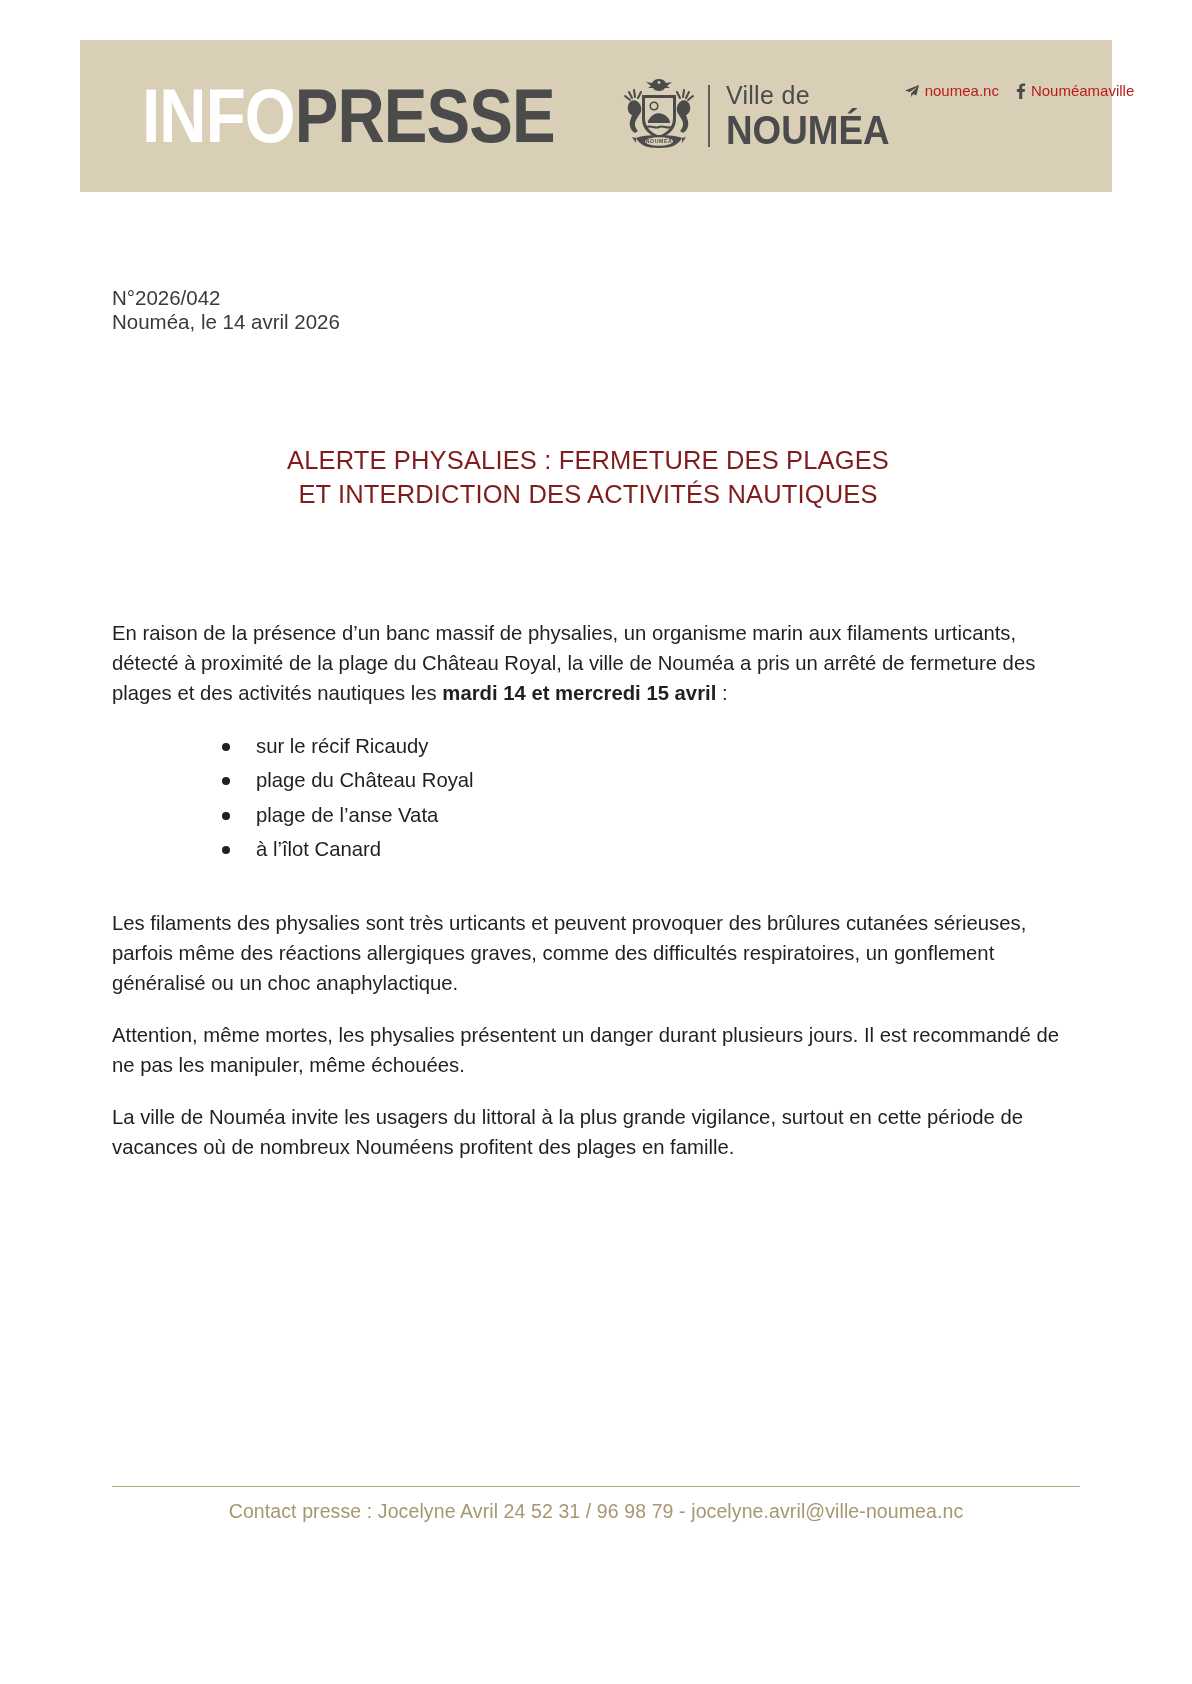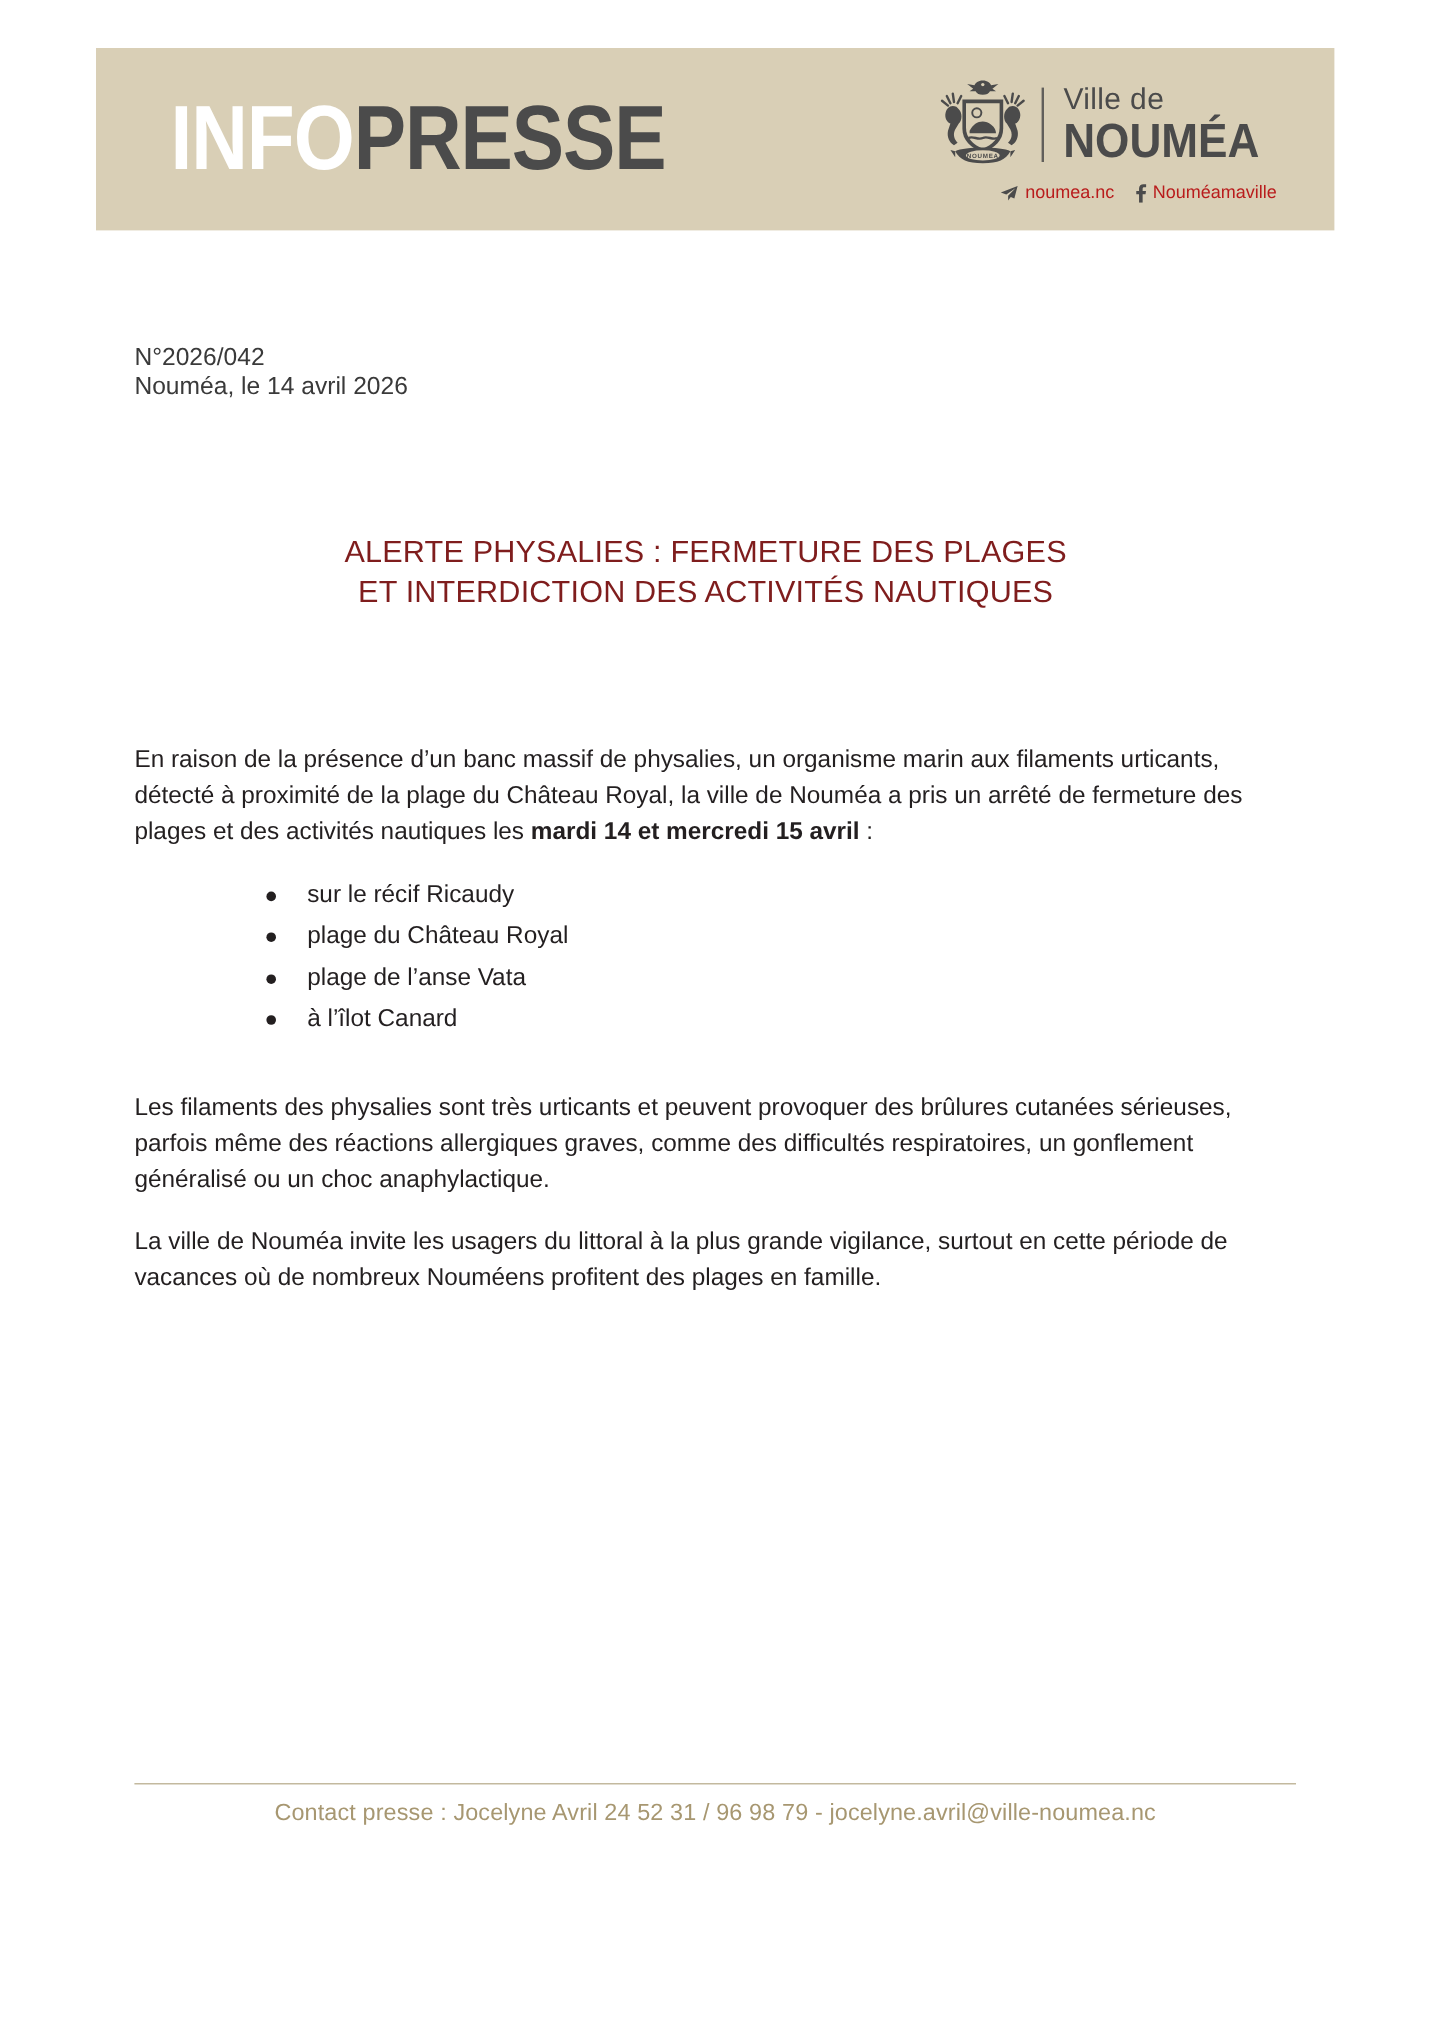"Ville de" .logo-block { align-items: flex-end -> flex-start; flex-direction: column -> row }
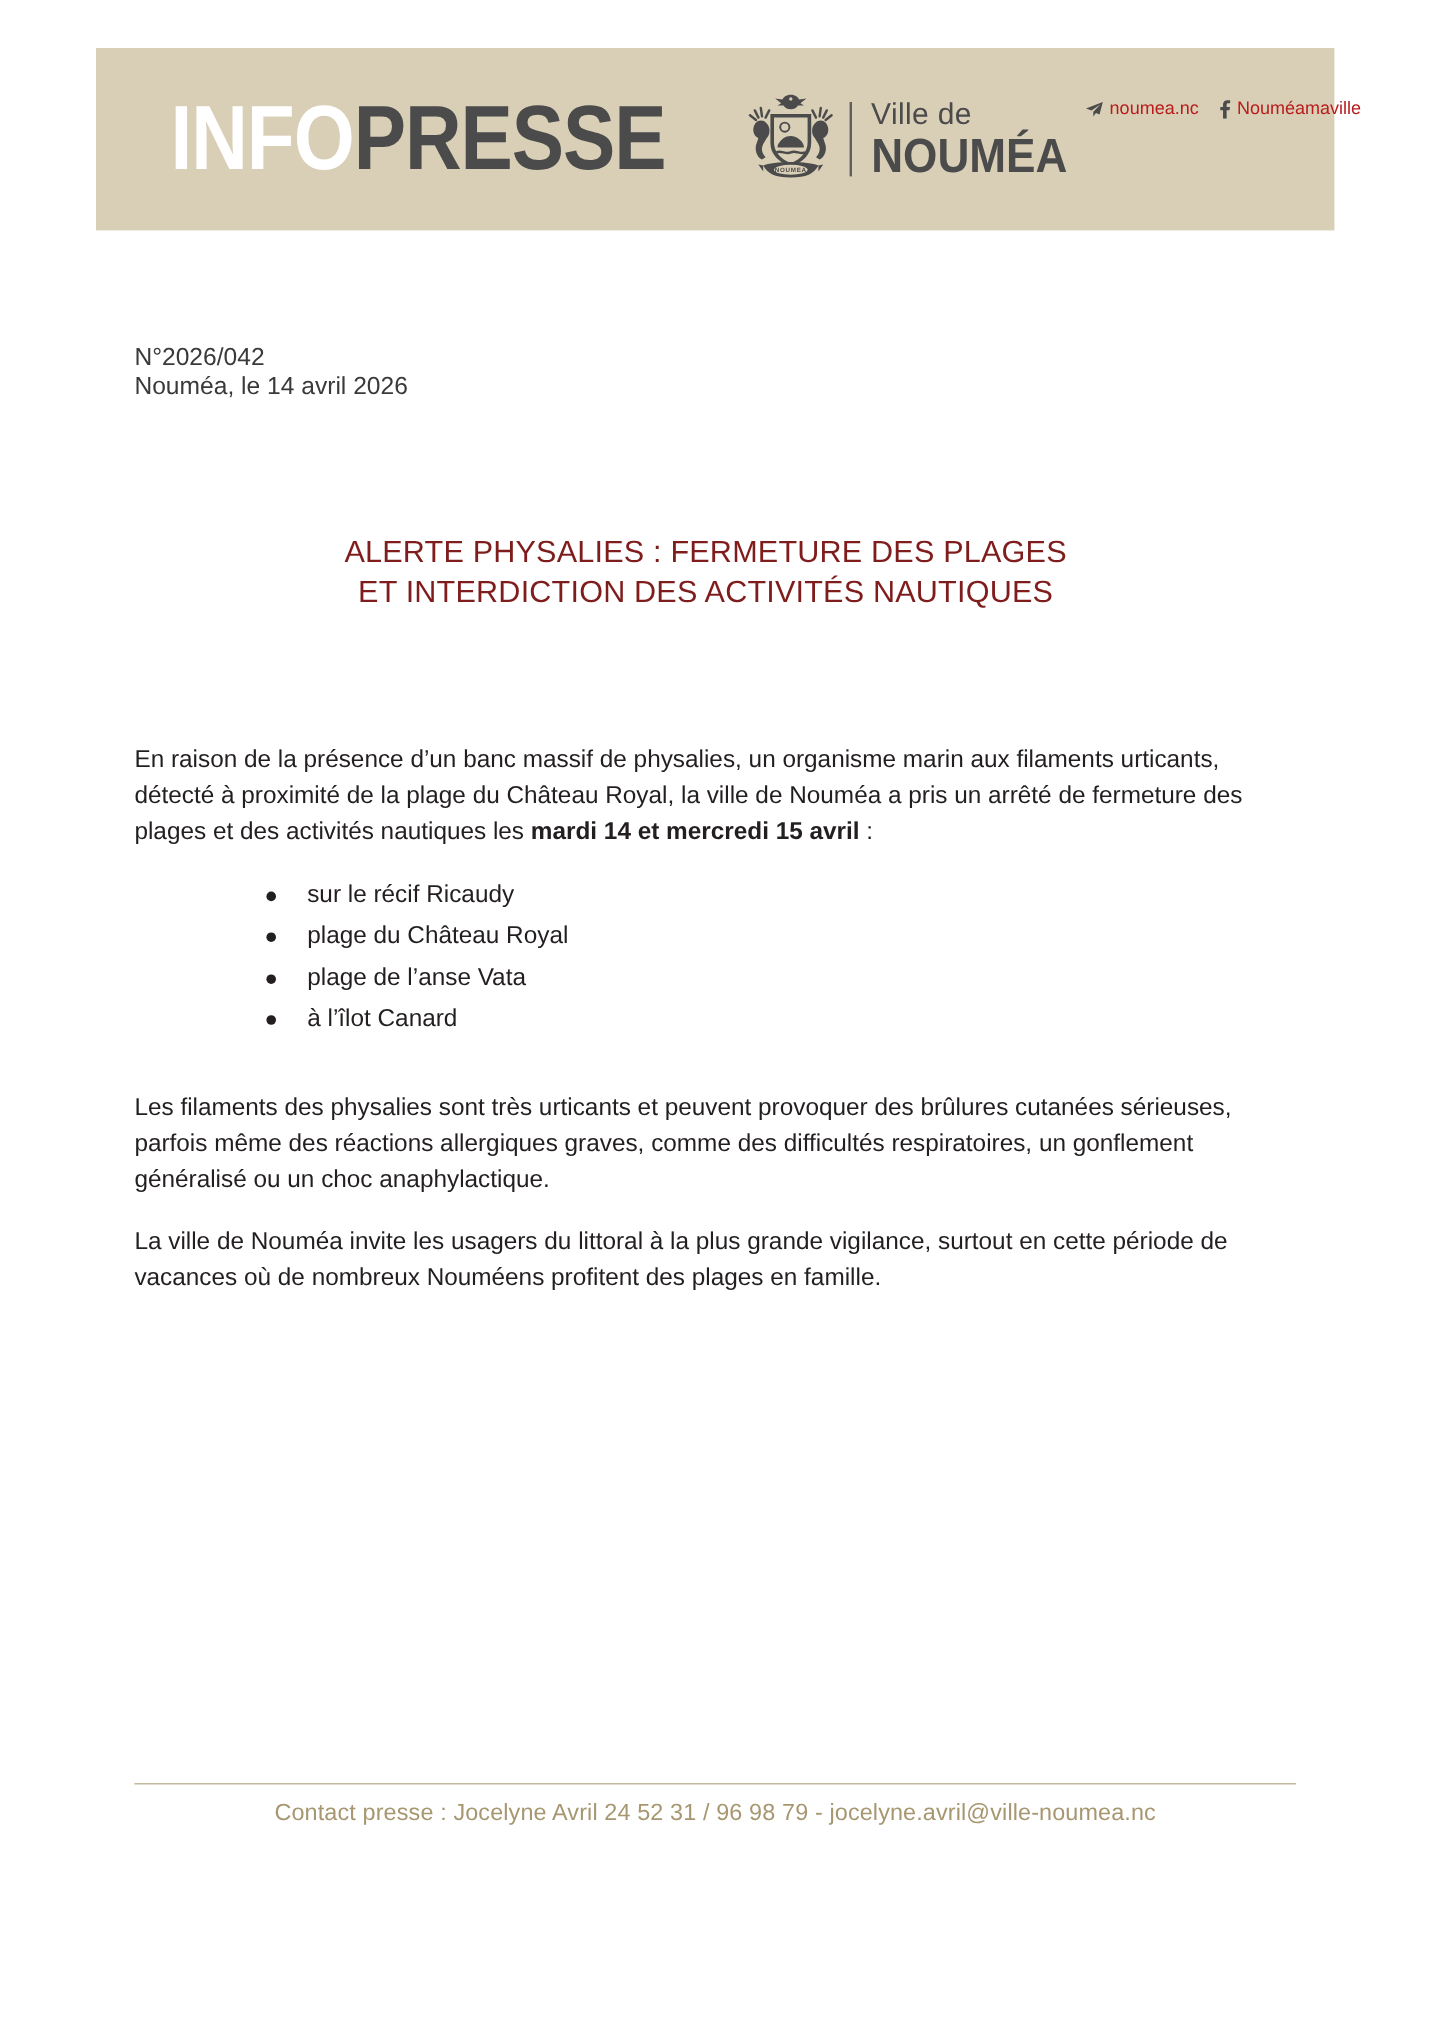"Attention, même mortes, les physalies" p { html: none -> <p>Attention, même mortes, les physalies présentent un danger durant plusieurs jours. Il est recommandé de ne pas les manipuler, même échouées.</p> }
